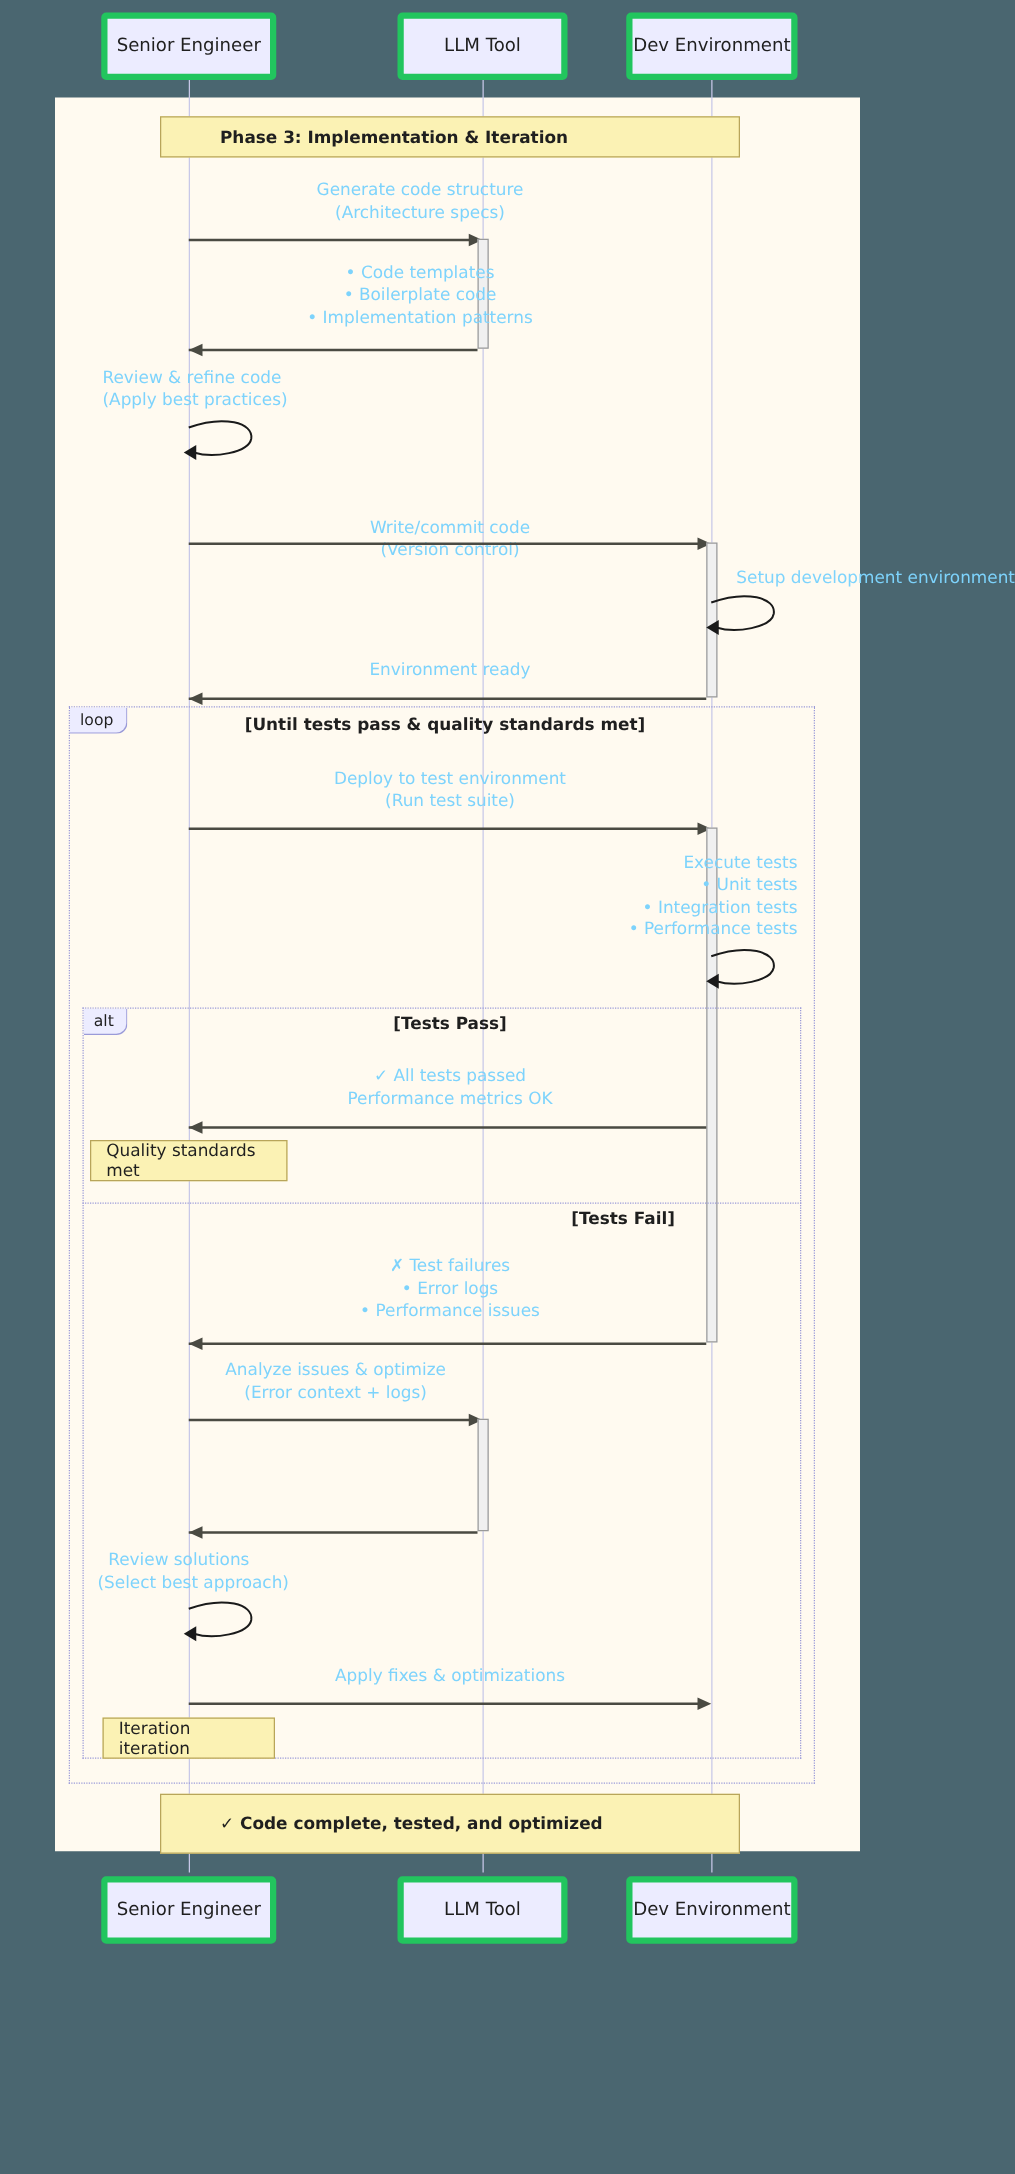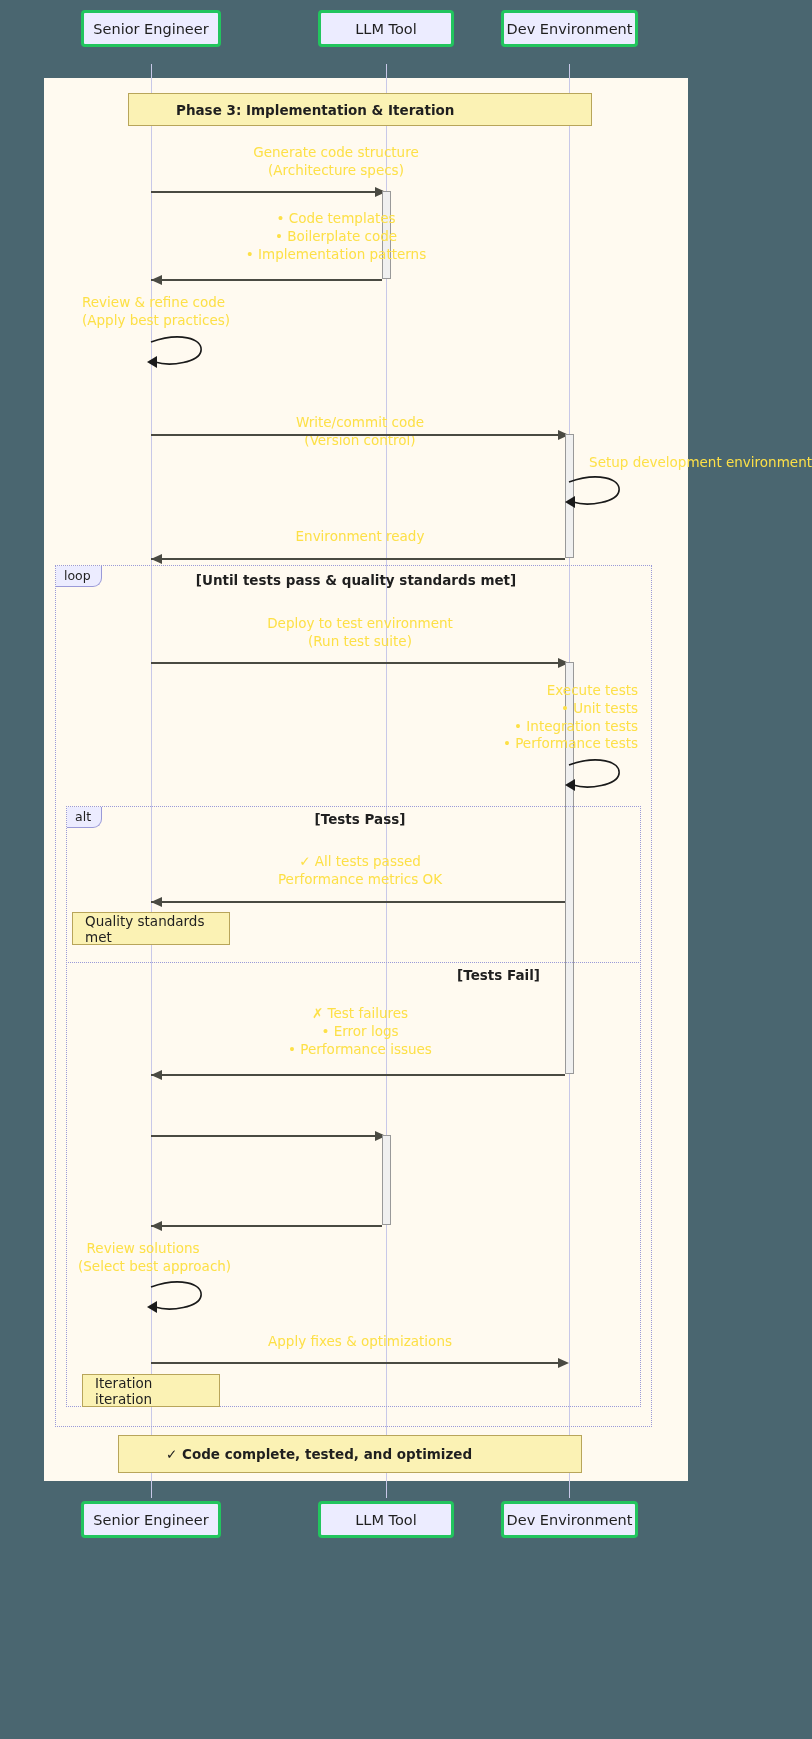"Senior Engineer" .actor-box { border: 3px solid #22c55e -> 5px solid #22c55e; height: 37px -> 54px }
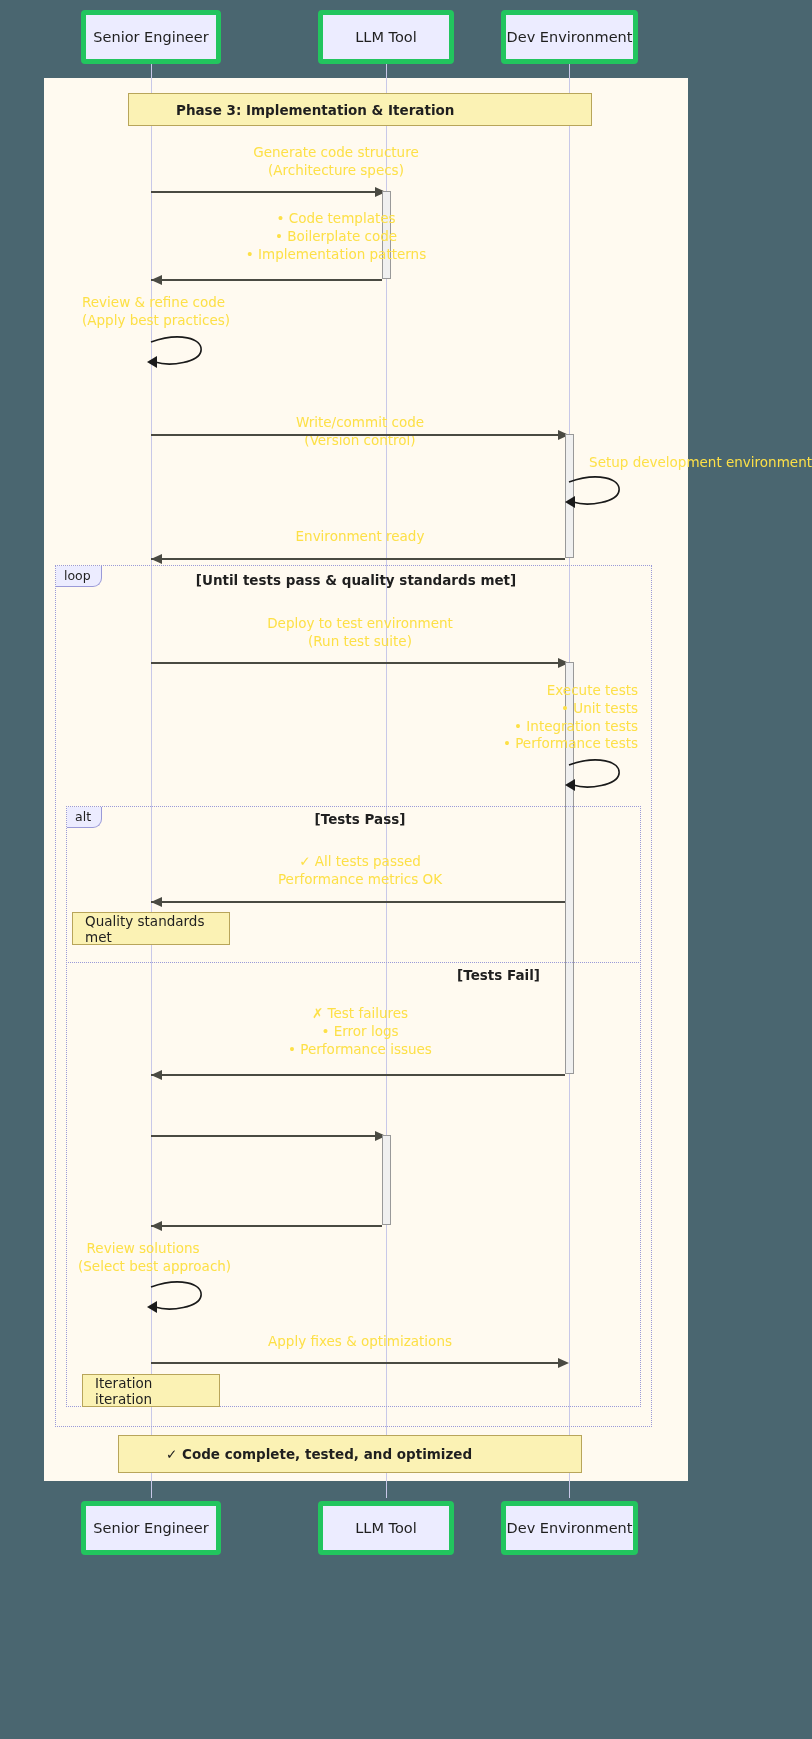"Generate code structure" .msg-label { color: #fde047 -> #7dd3fc }
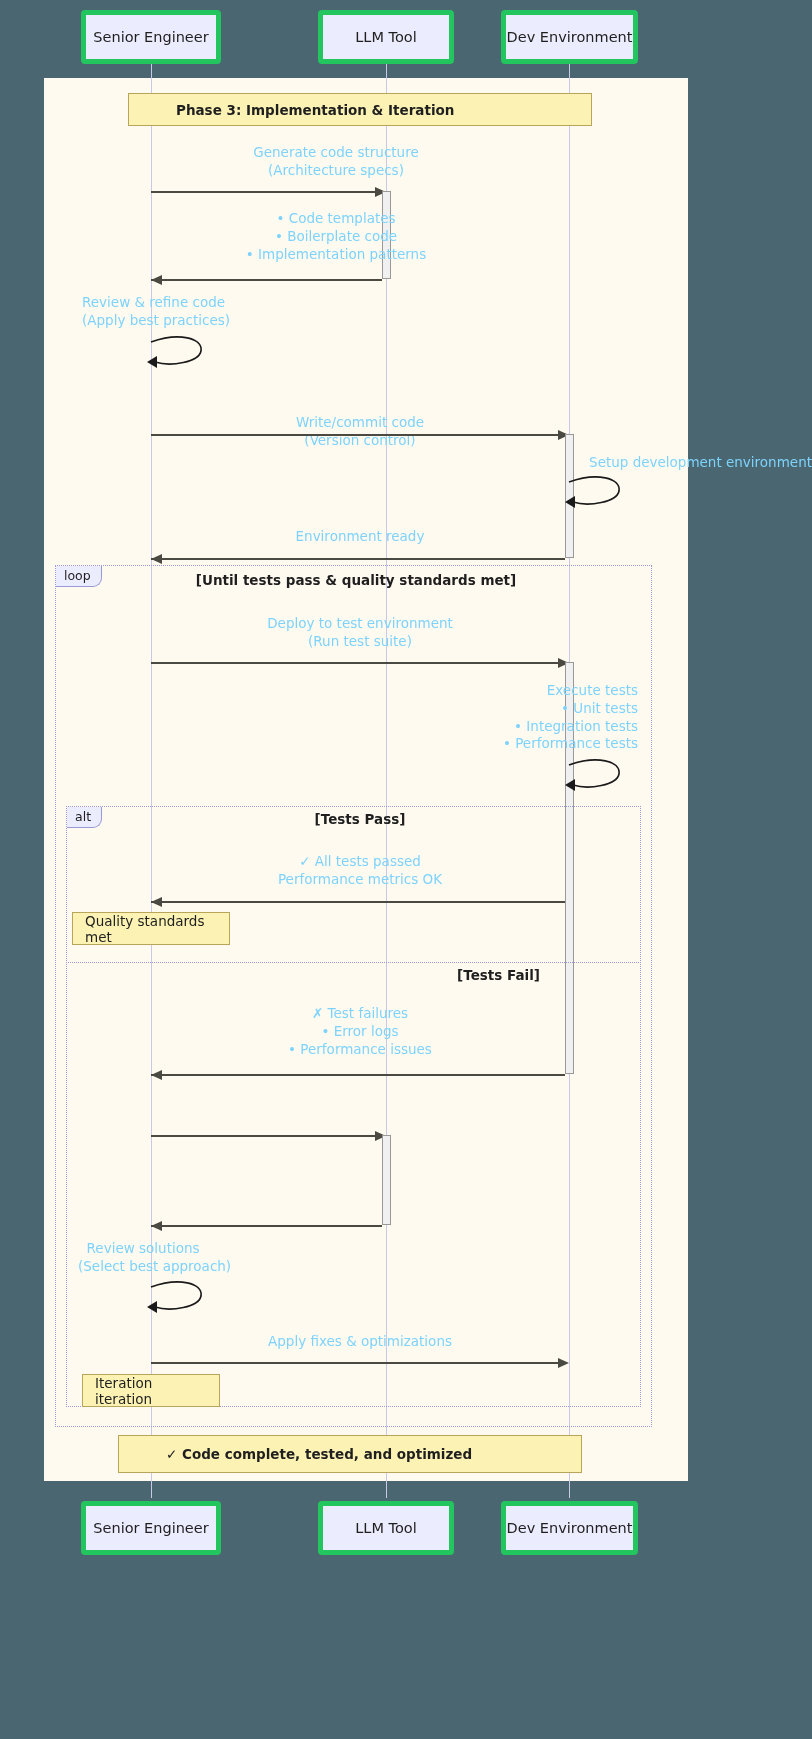"Analyze issues & optimize" div.msg-label { html: none -> <div>Analyze issues &amp; optimize (Error context + logs)</div> }
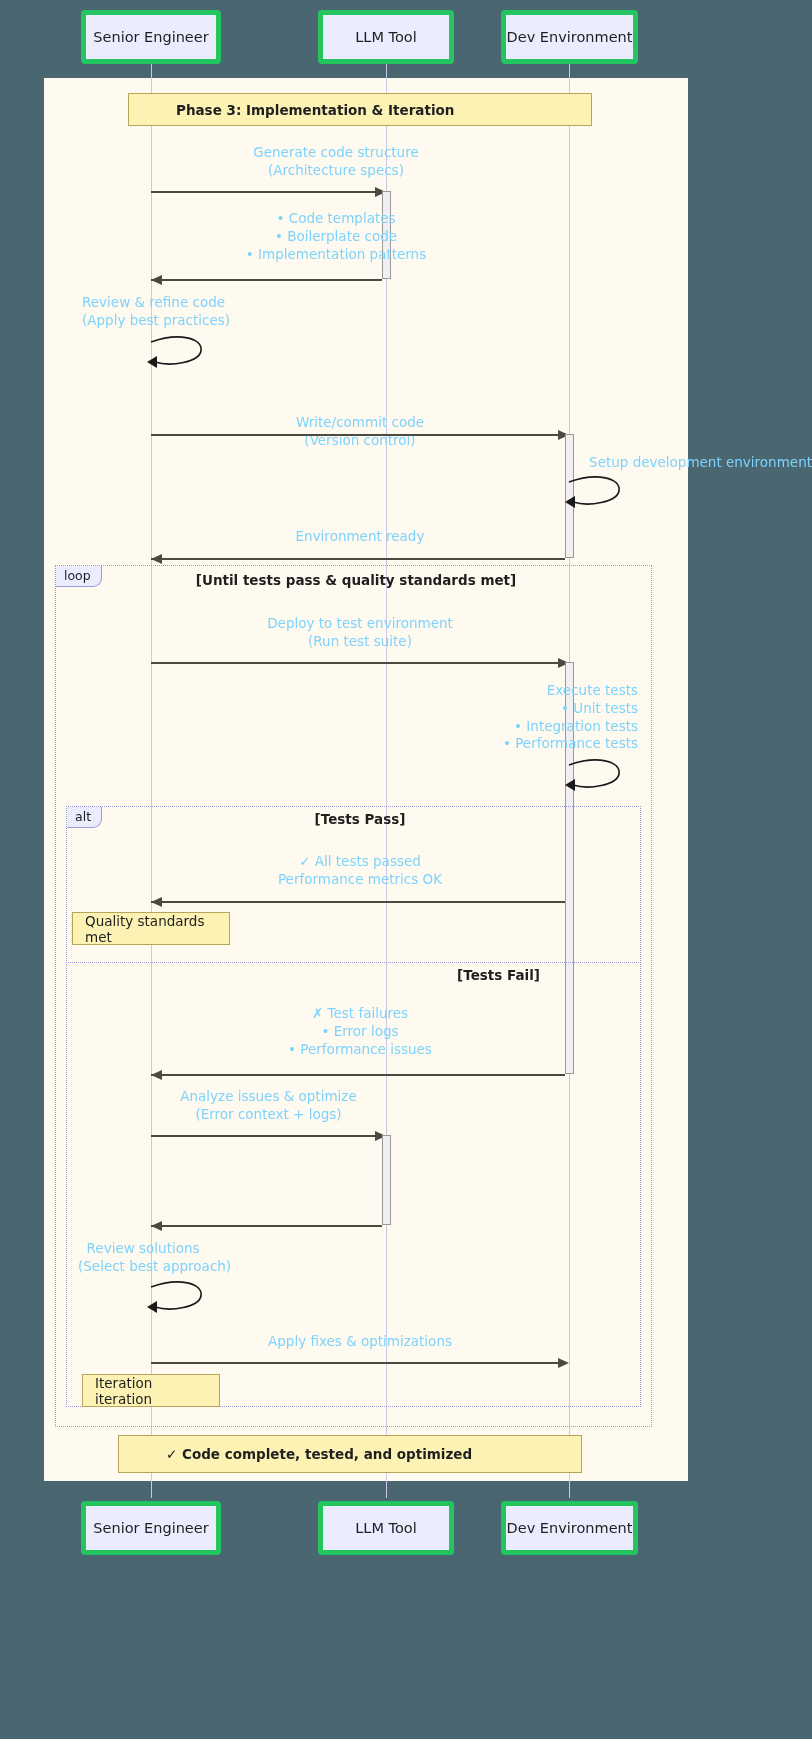"✓ Code complete, tested, and" div.note { height: 38px -> 48px; left: 118px -> 128px }
